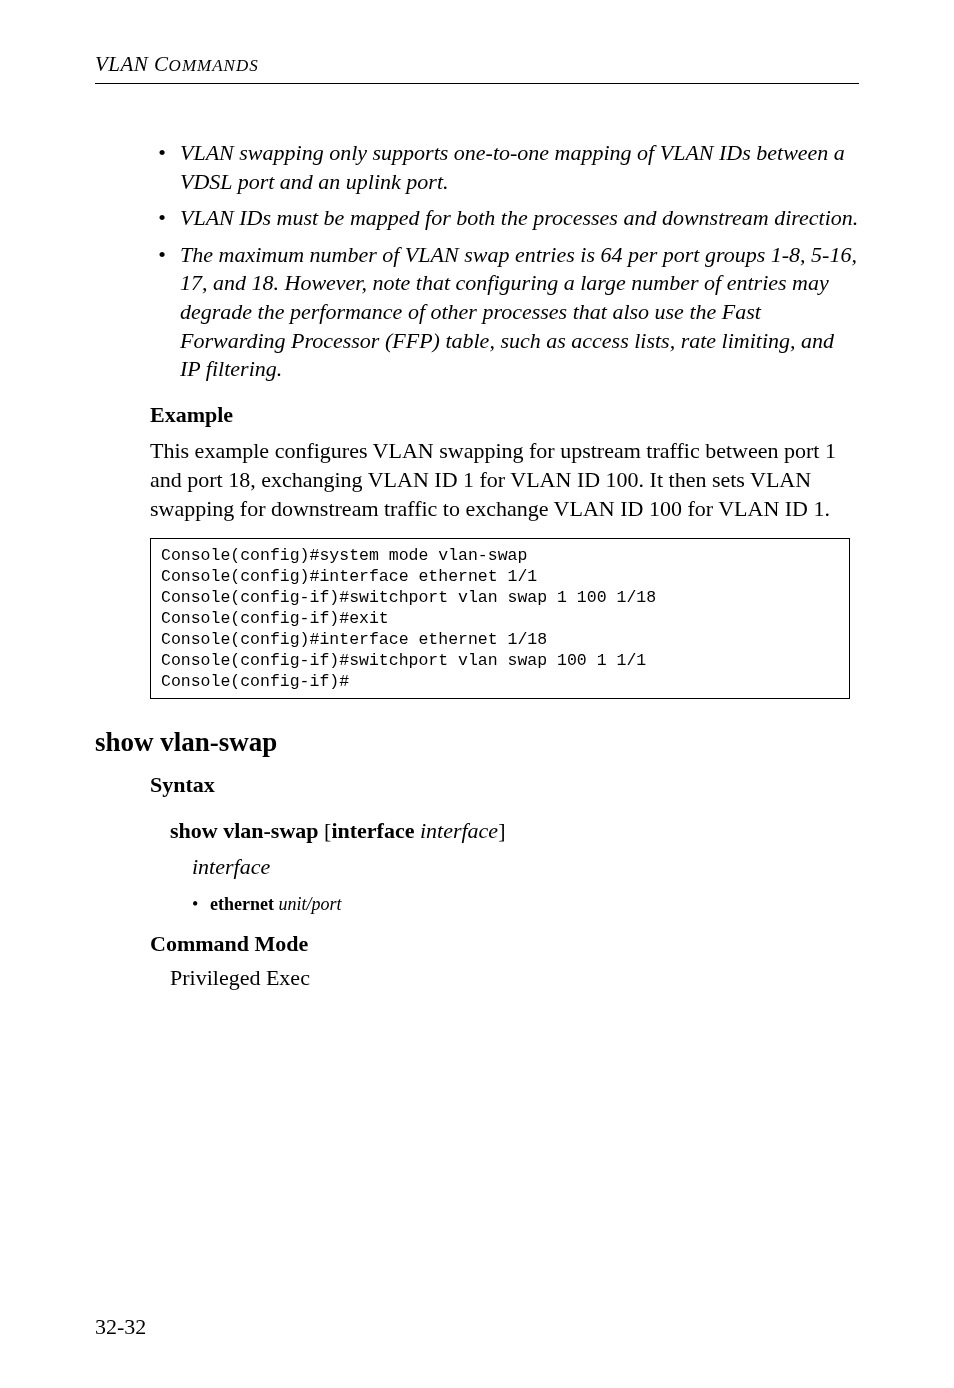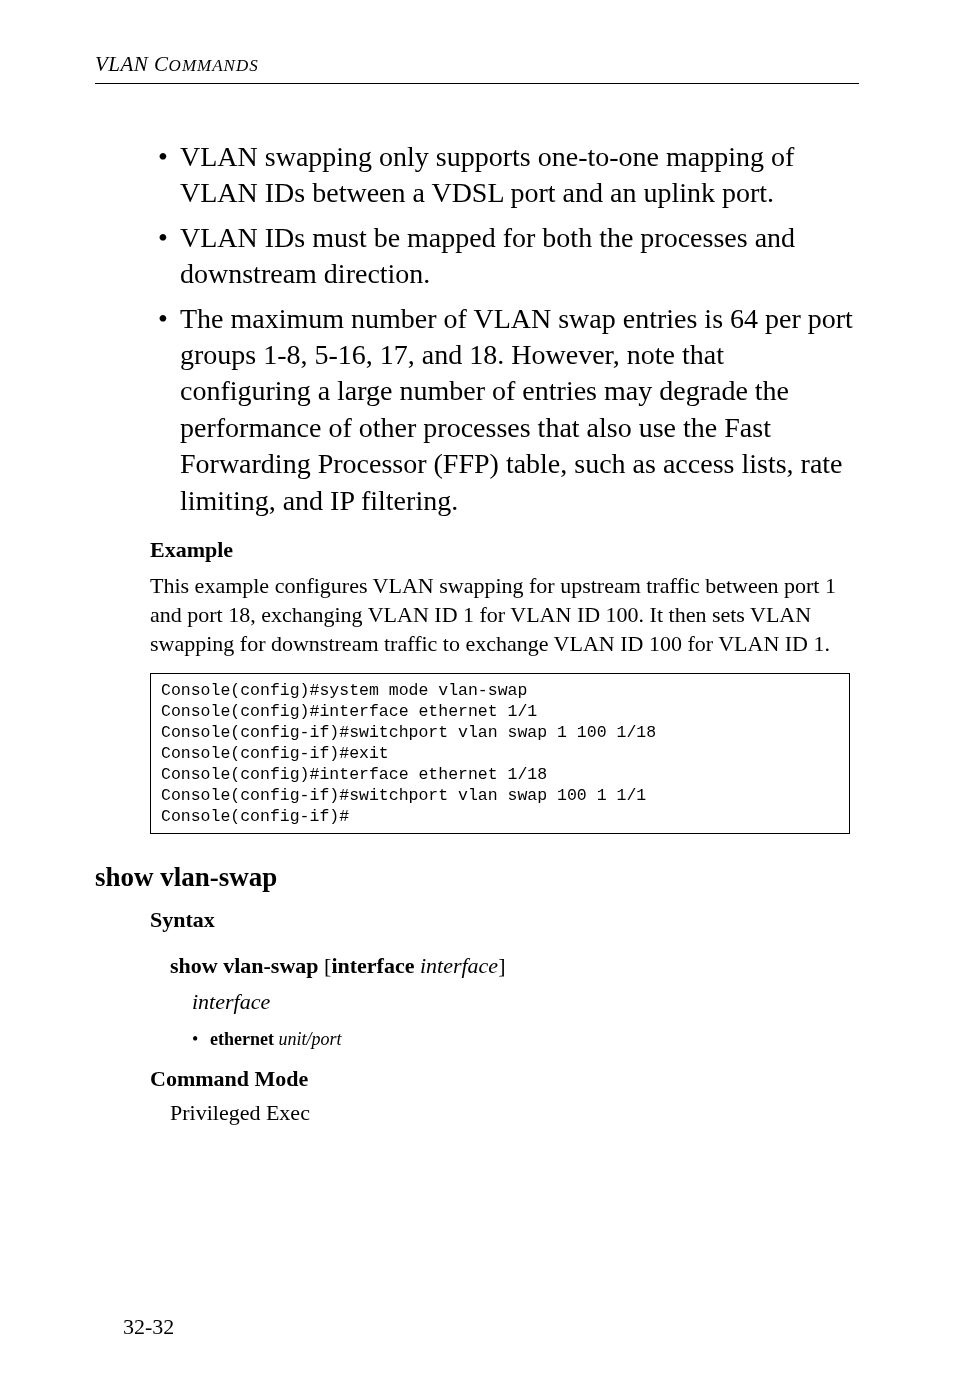"VLAN swapping only supports one-to-one" ul.bullets { font-size: 28px -> 22px; font-style: none -> italic }
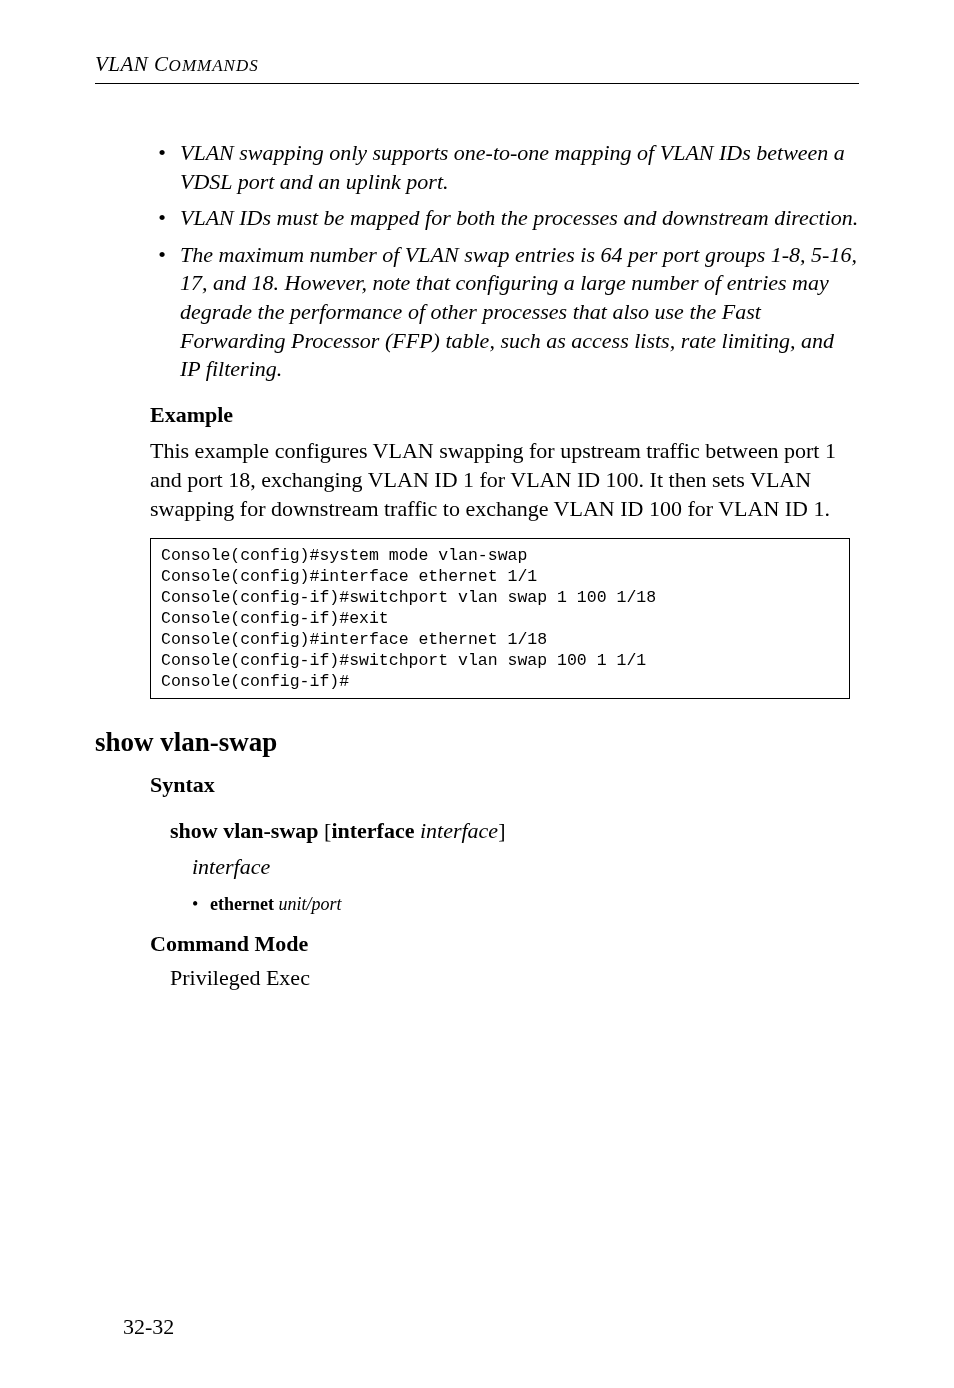"32-32" .page-number { margin-left: 28px -> none }
